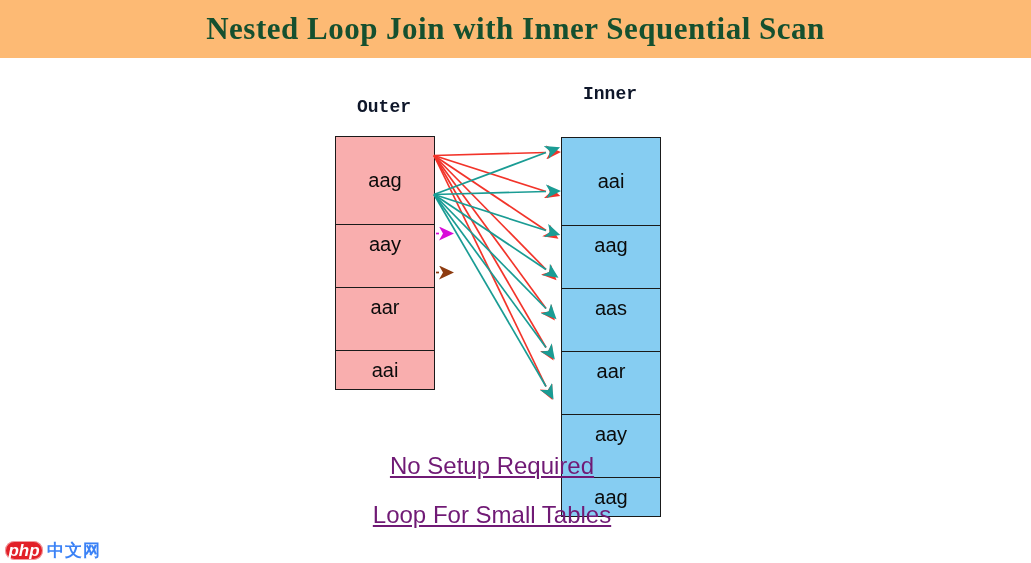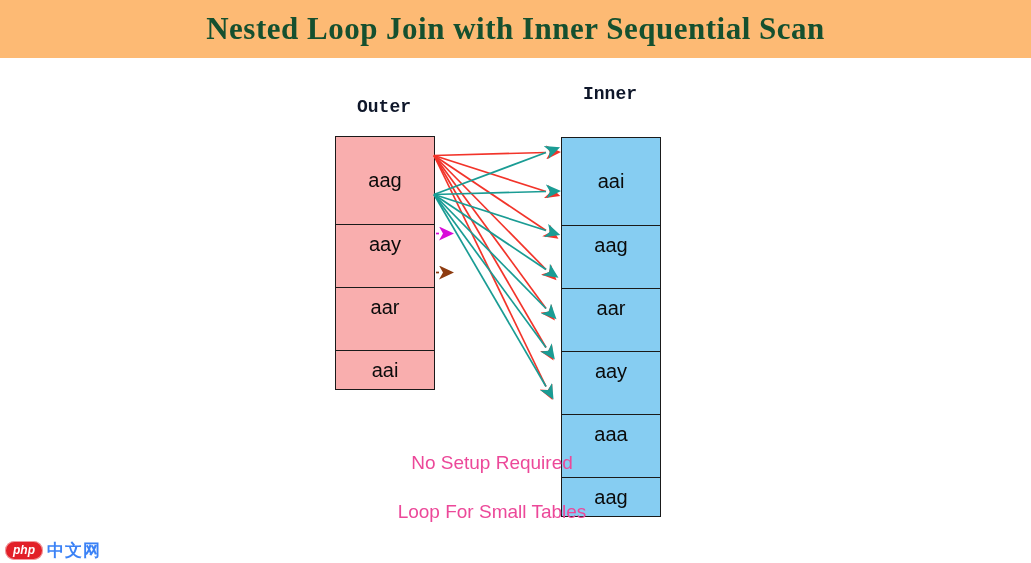"aas" div.row { html: none -> <div>aas</div> }
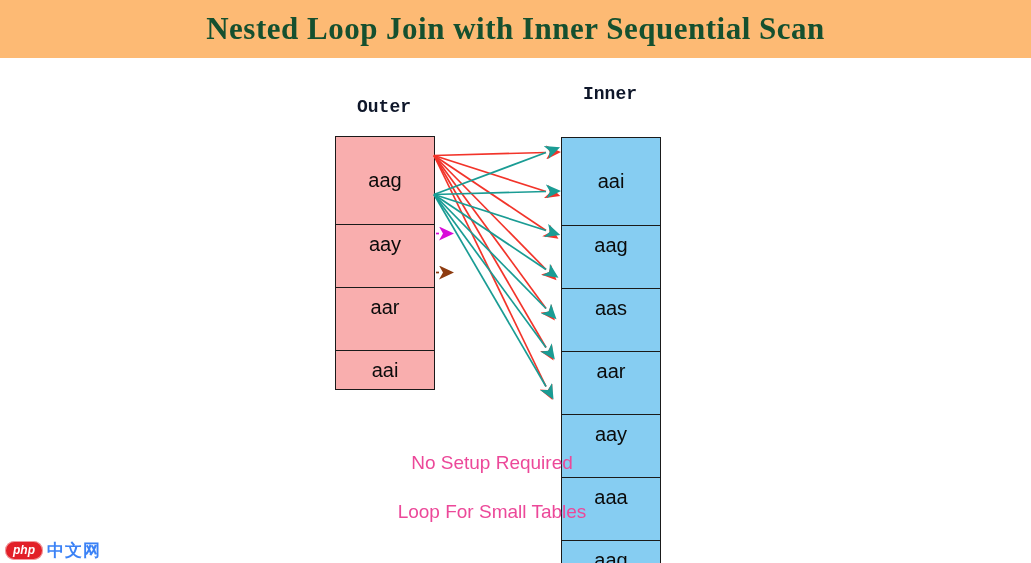"No Setup Required" .note { color: #ec4899 -> #701a75; font-size: 19px -> 24px; text-decoration: none -> underline }
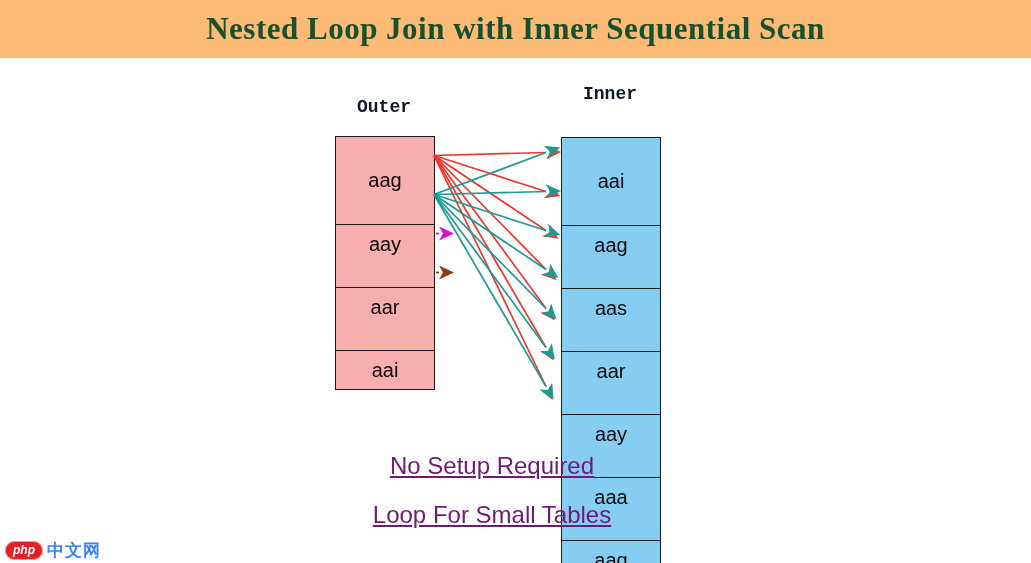"aaa" div.row { html: <div>aaa</div> -> none }
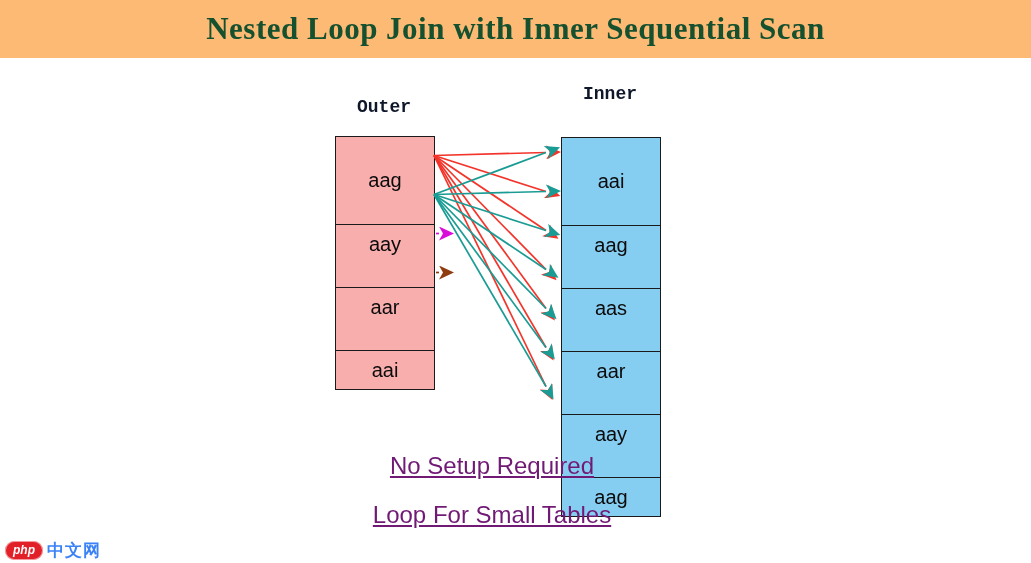"php" .wm-badge { font-size: 12px -> 17px }
